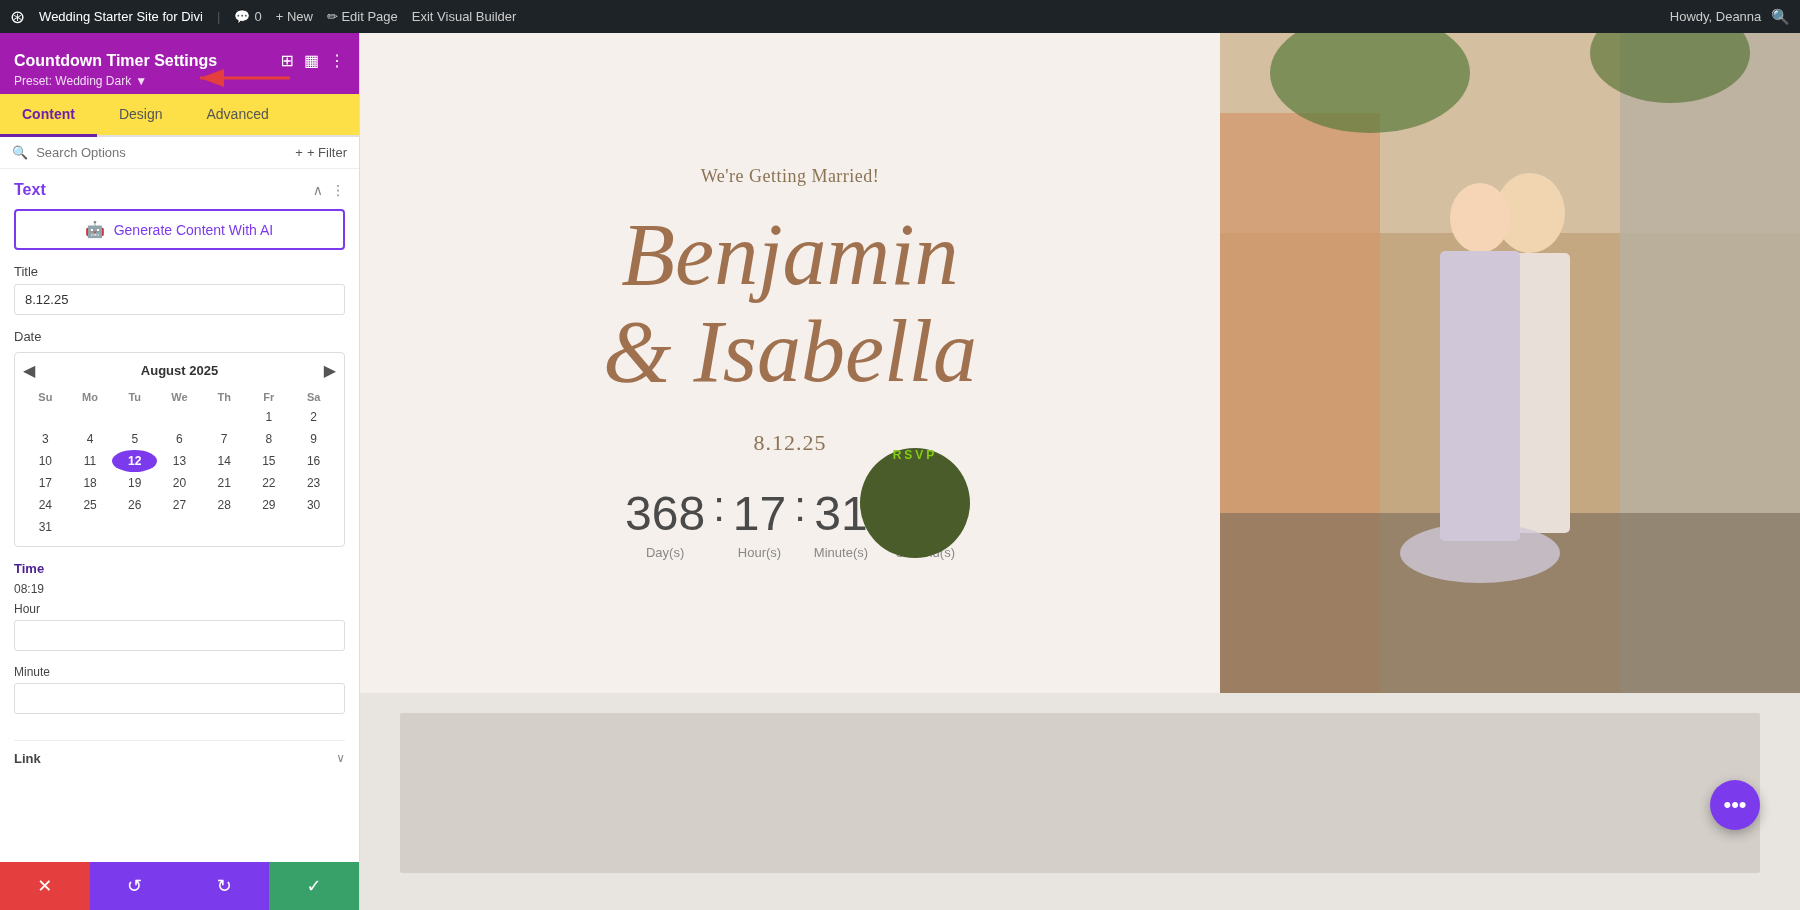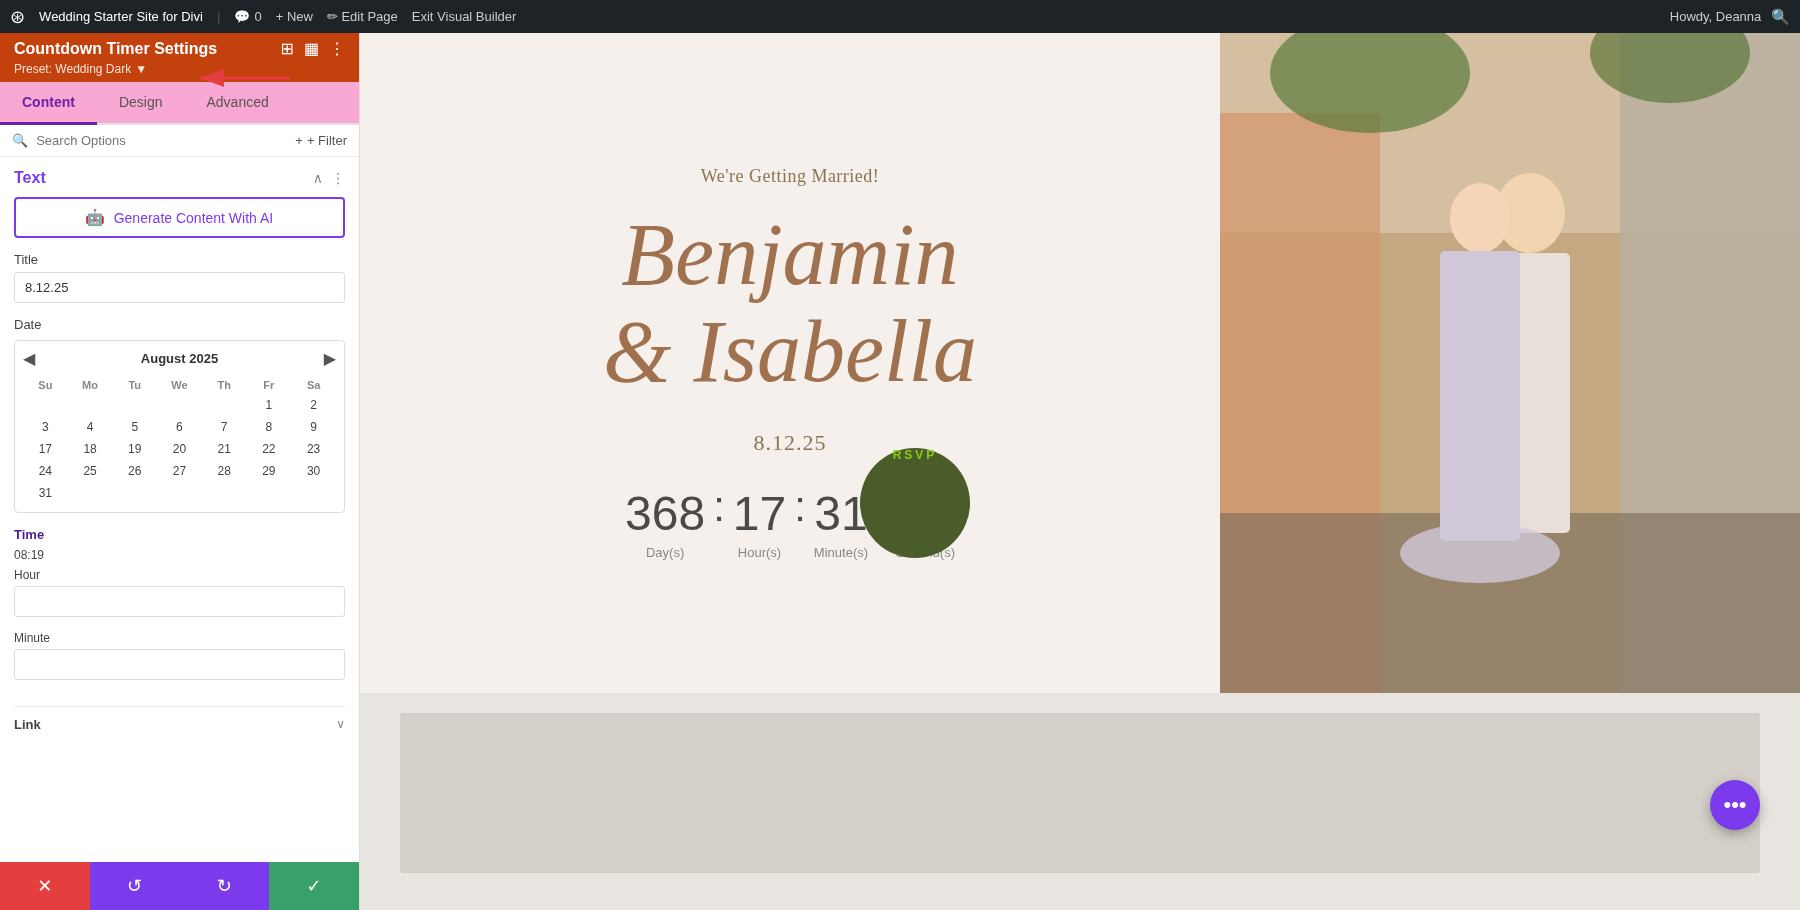"Countdown Timer Settings" .panel-header { background: #c2410c -> #a21caf; padding: 6px 14px 6px -> 18px 14px 6px }
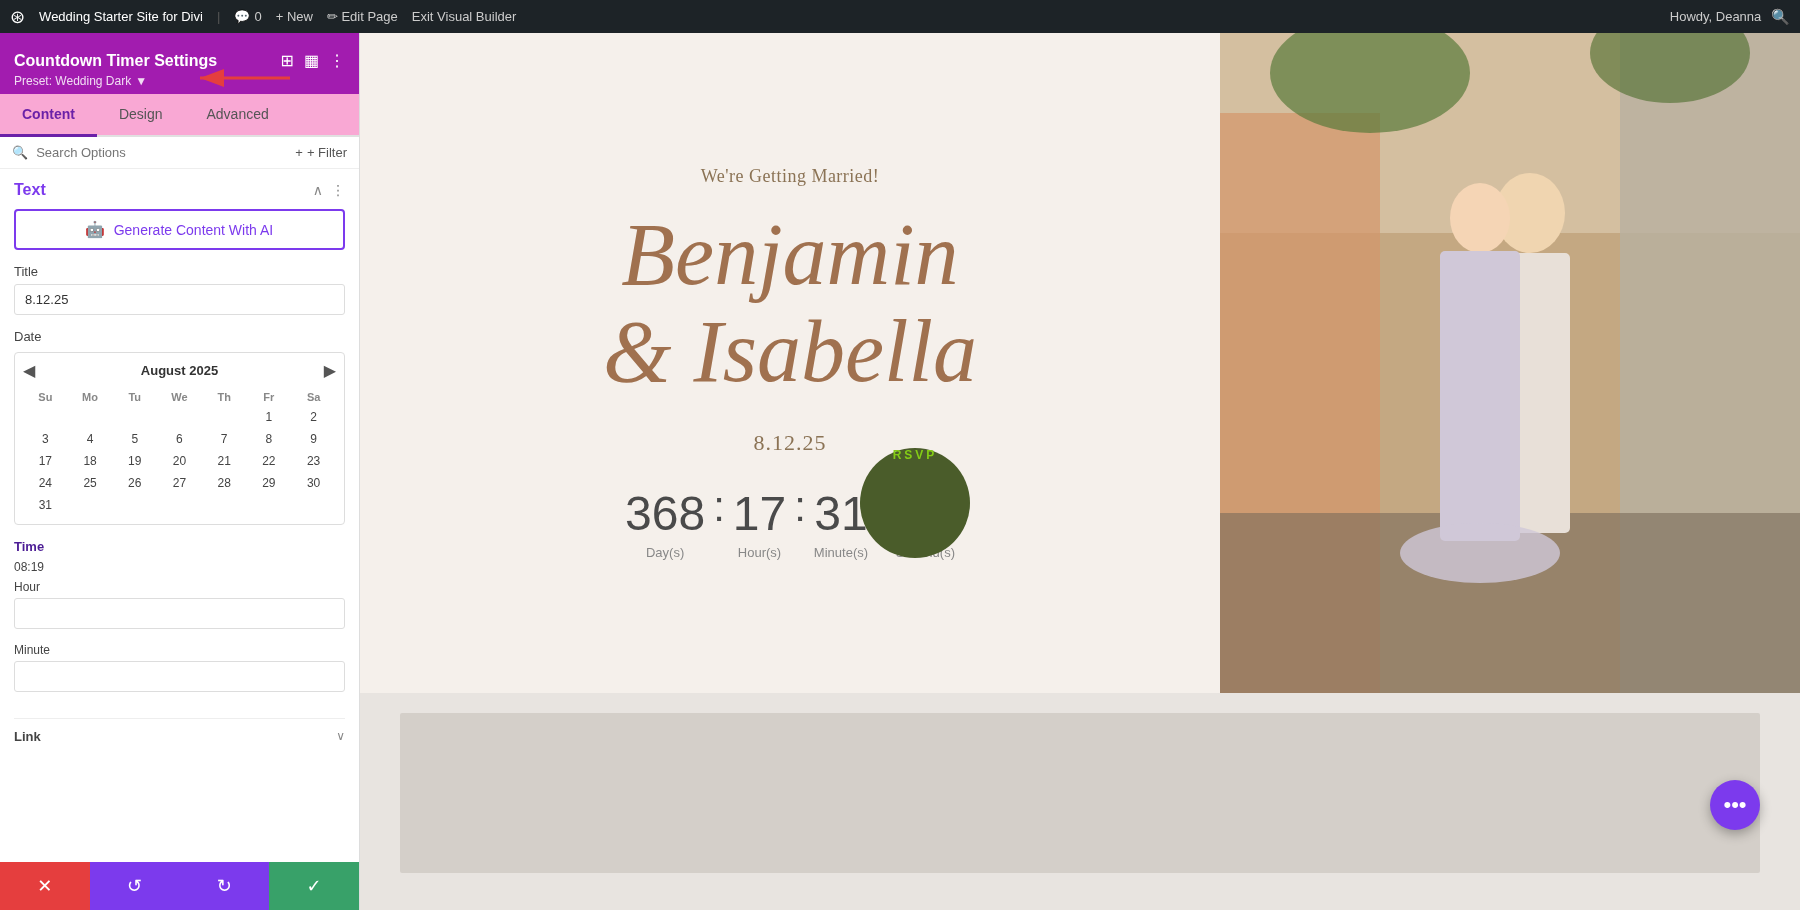"Content" .panel-tabs { background: #f9a8d4 -> #fde047 }
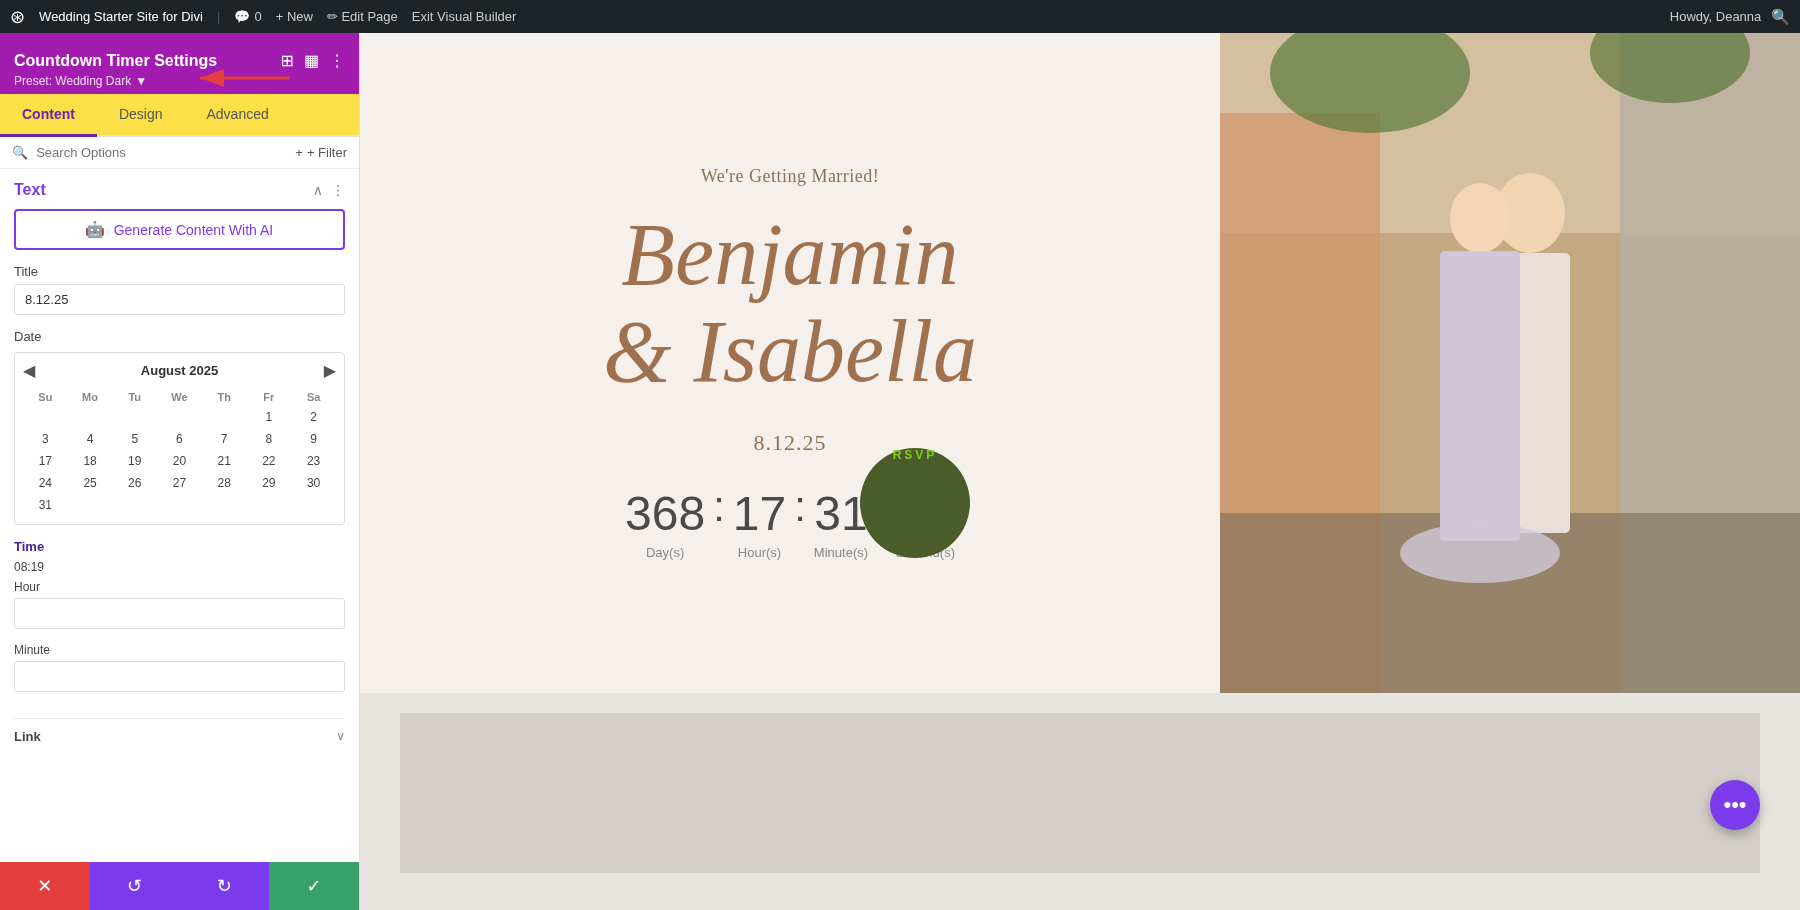"10" tr { html: none -> <tr> <td>10</td> <td>11</td> <td>12</td> <td>13</td> <td>14</td> <td>15</td> <td>16</td> </tr> }
